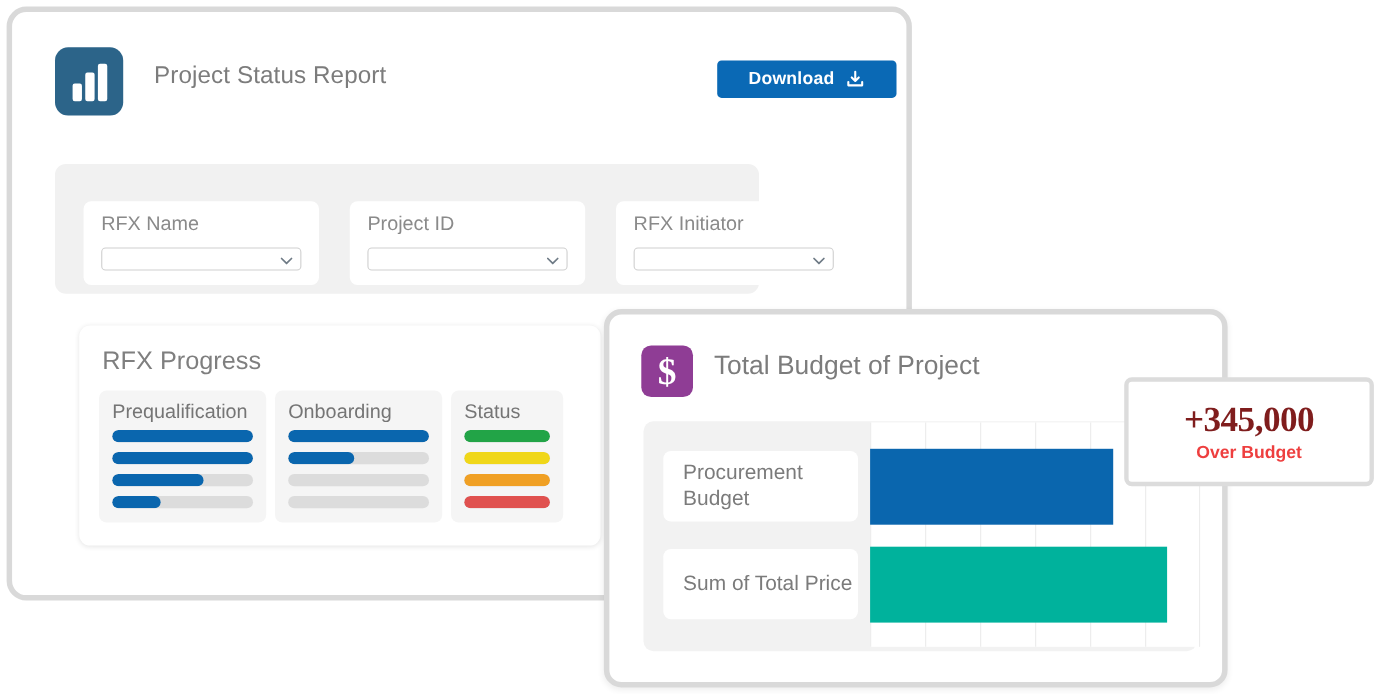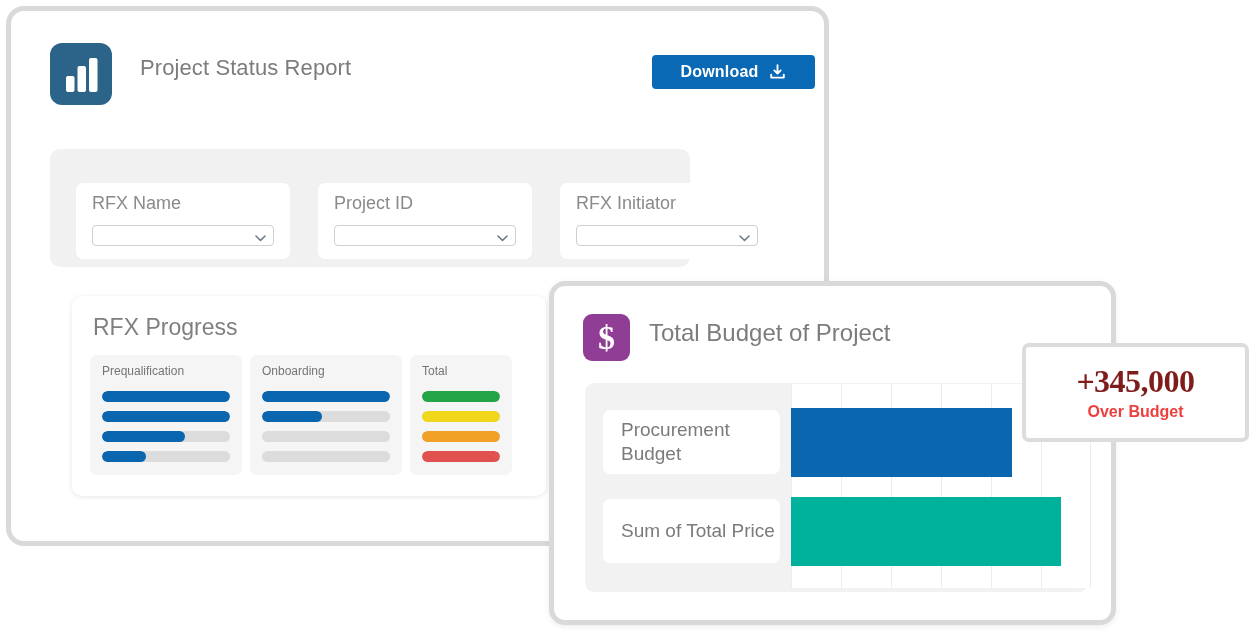"Prequalification" .progress-col-title { font-size: 12px -> 18px }
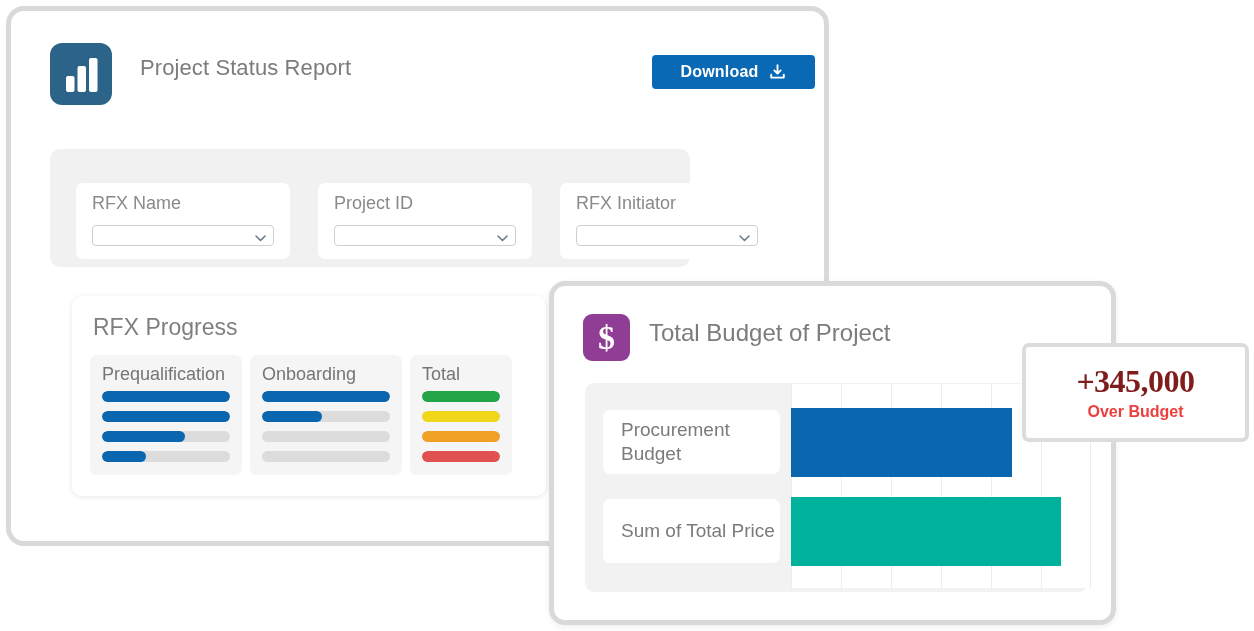"Total" div.progress-col-title { text: Total -> Status }
